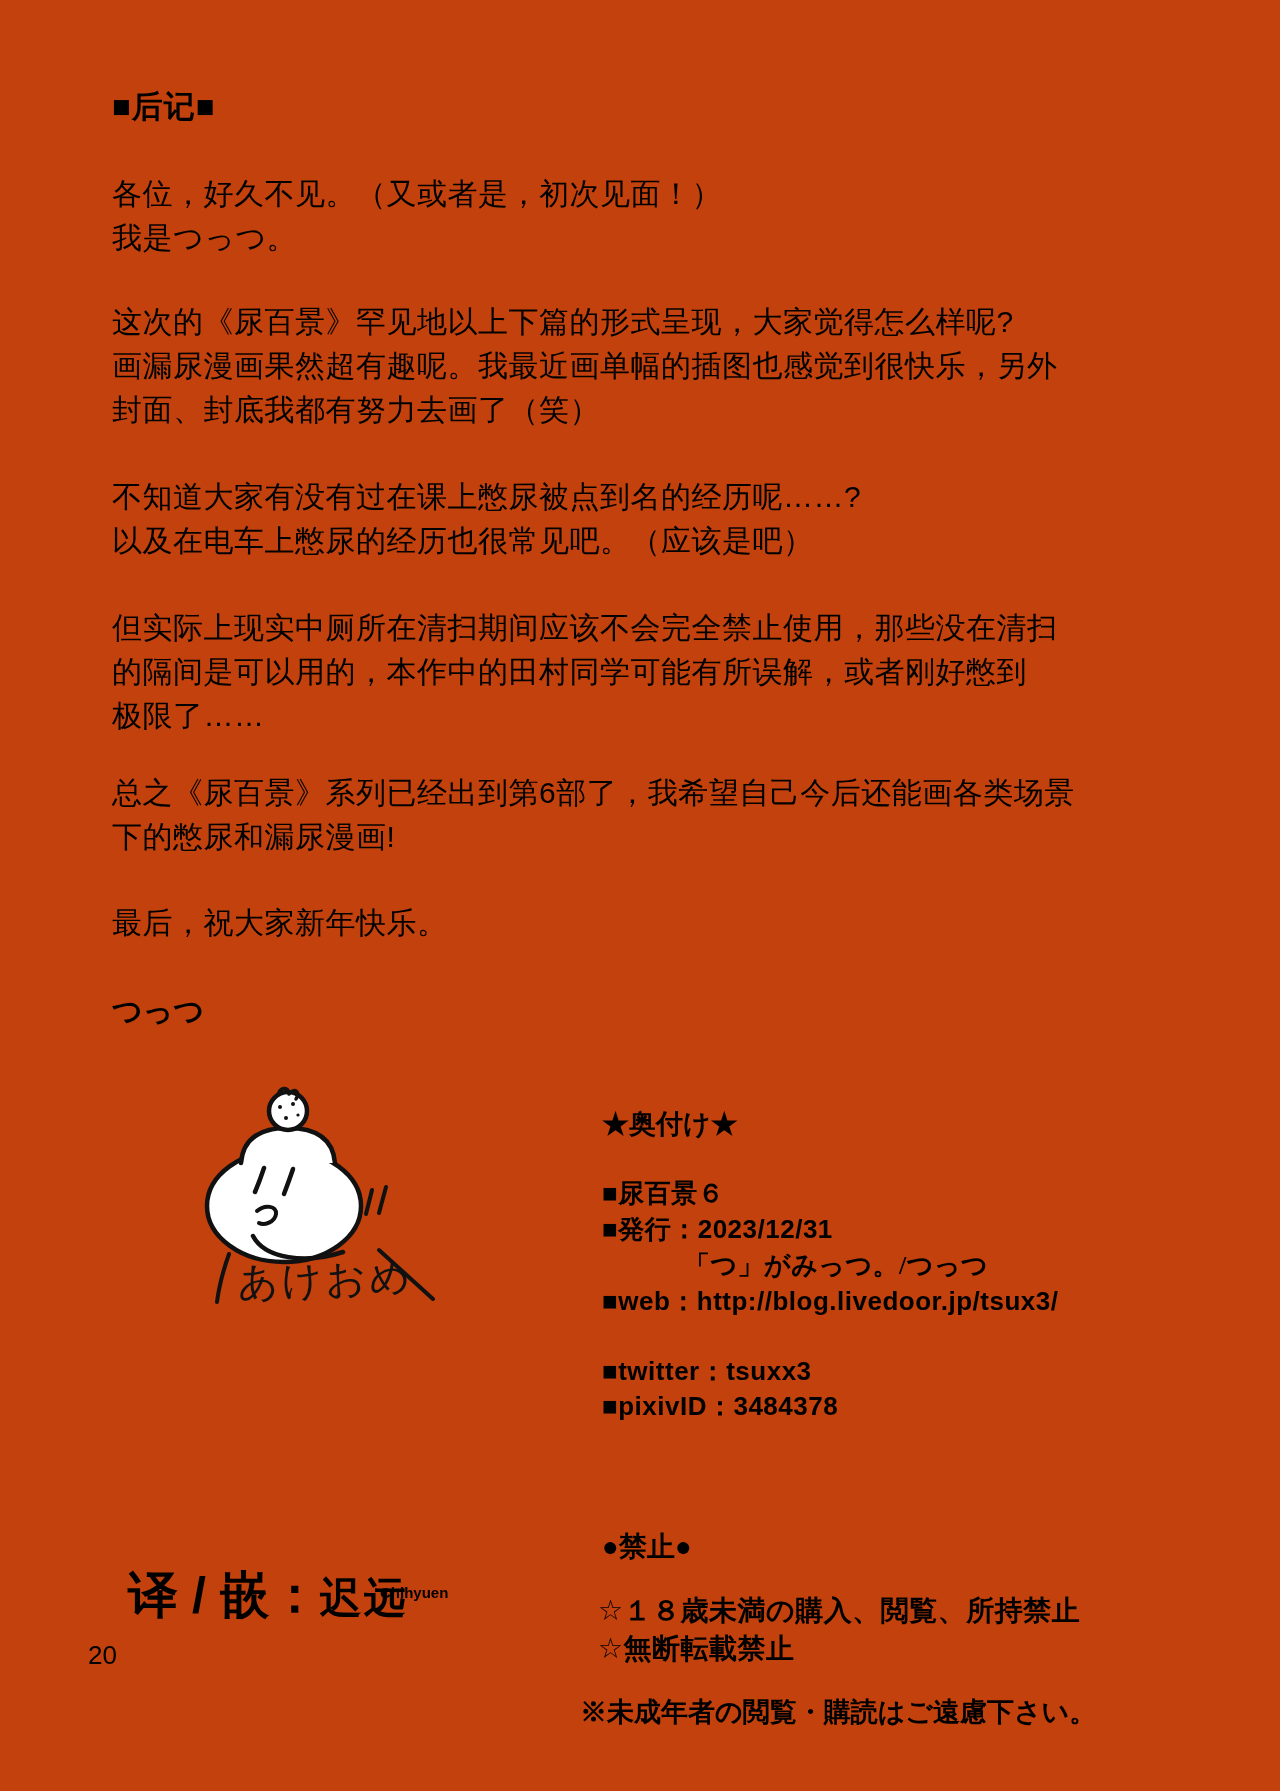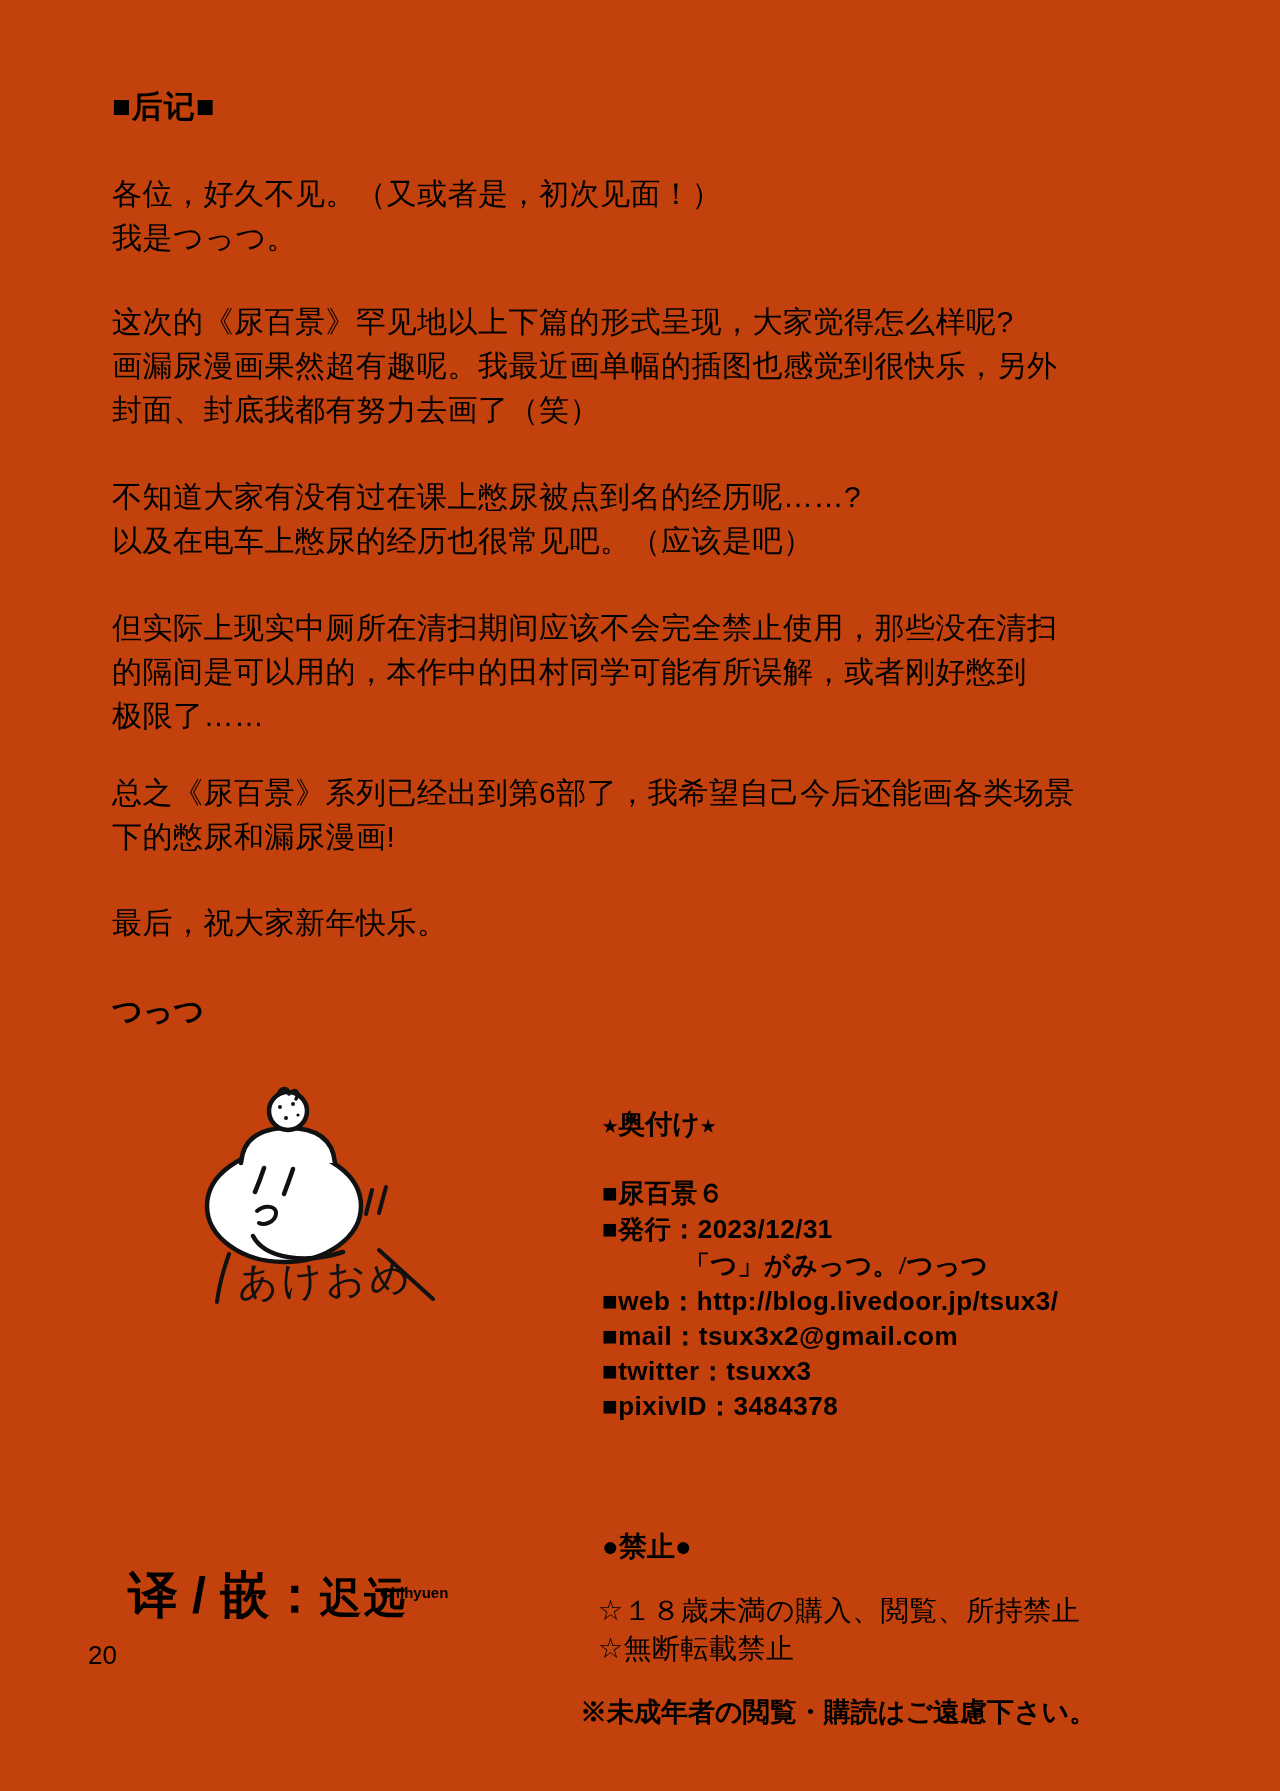"★奥付け★" .col-header { font-family: Liberation Mono, monospace -> Liberation Serif, serif }
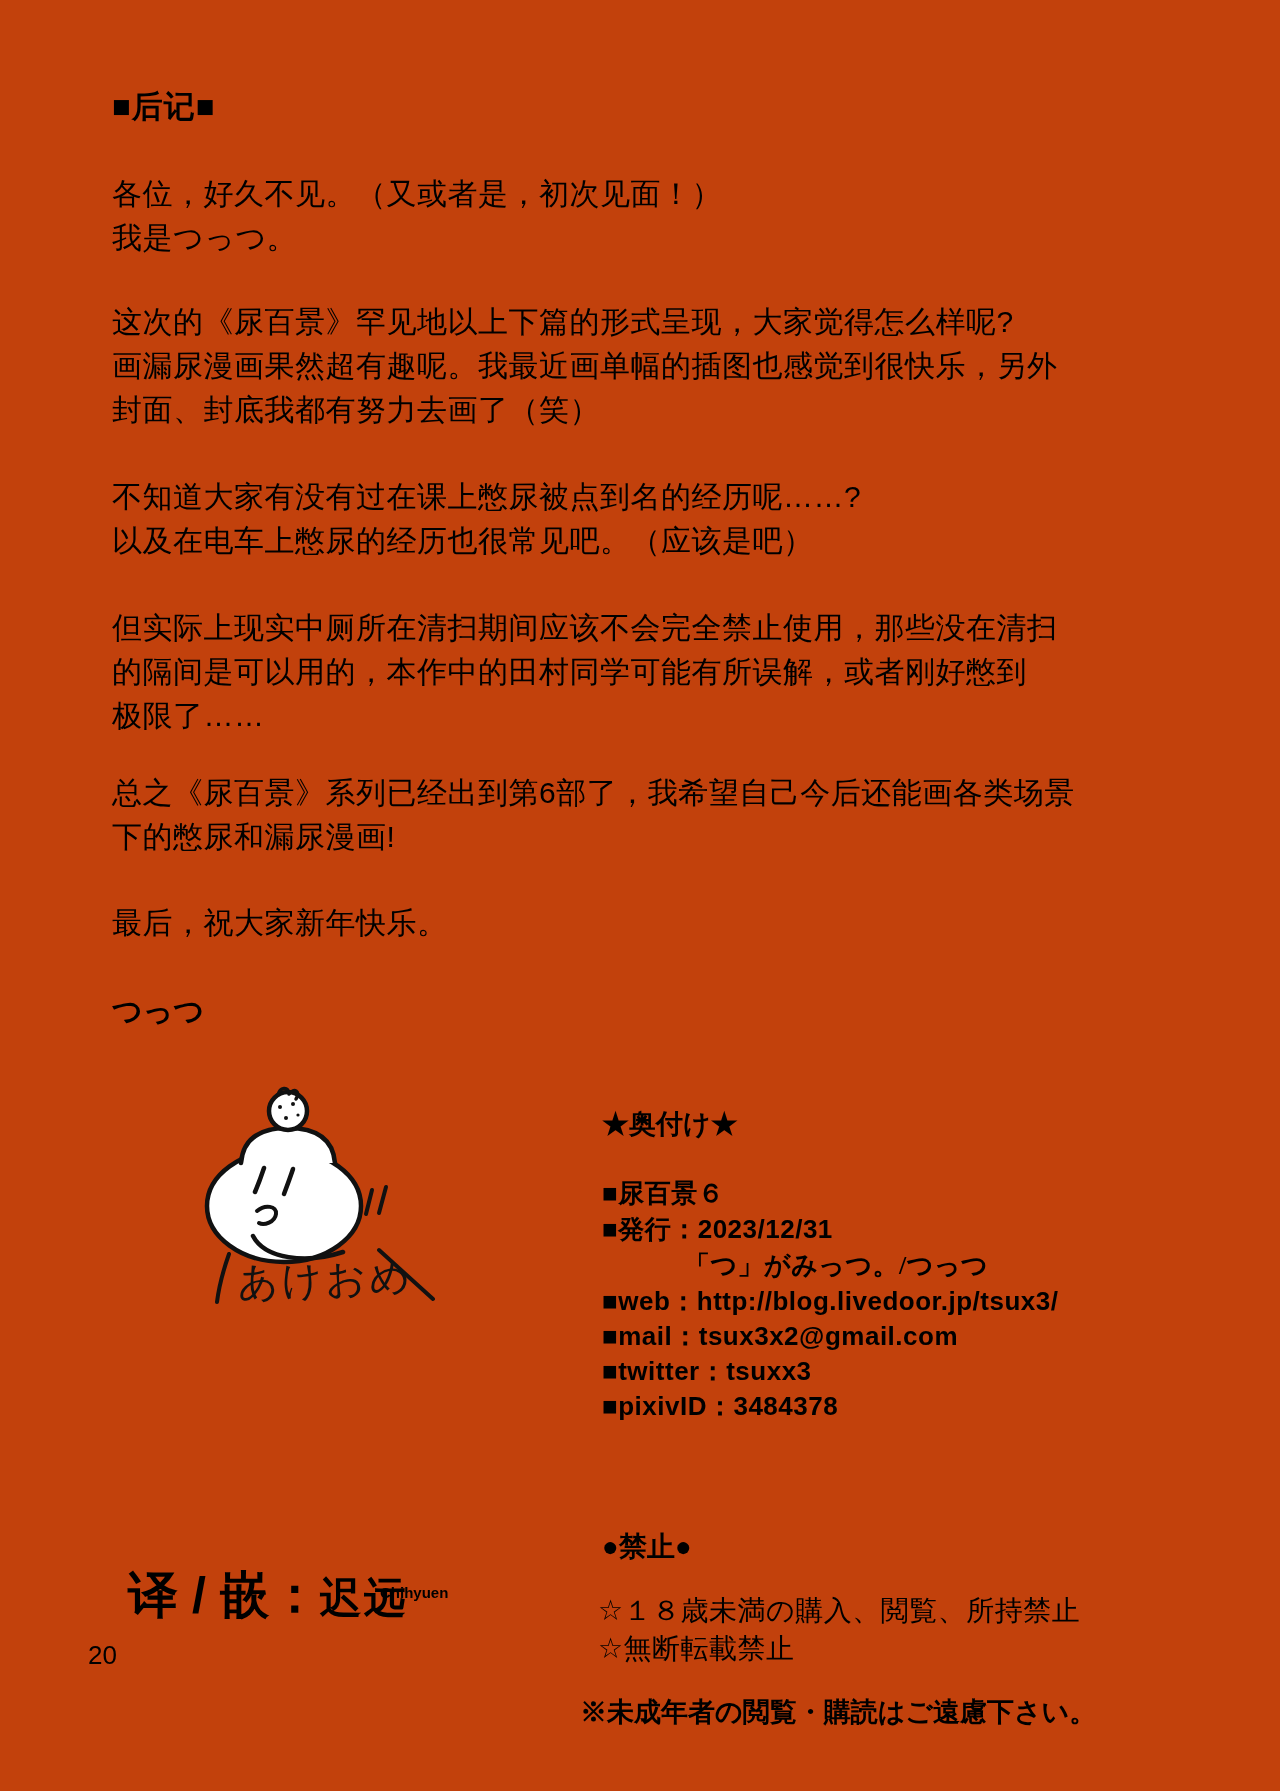"■mail：tsux3x2@gmail.com" div.abs { html: <div>■mail：tsux3x2@gmail.com</div> -> none }
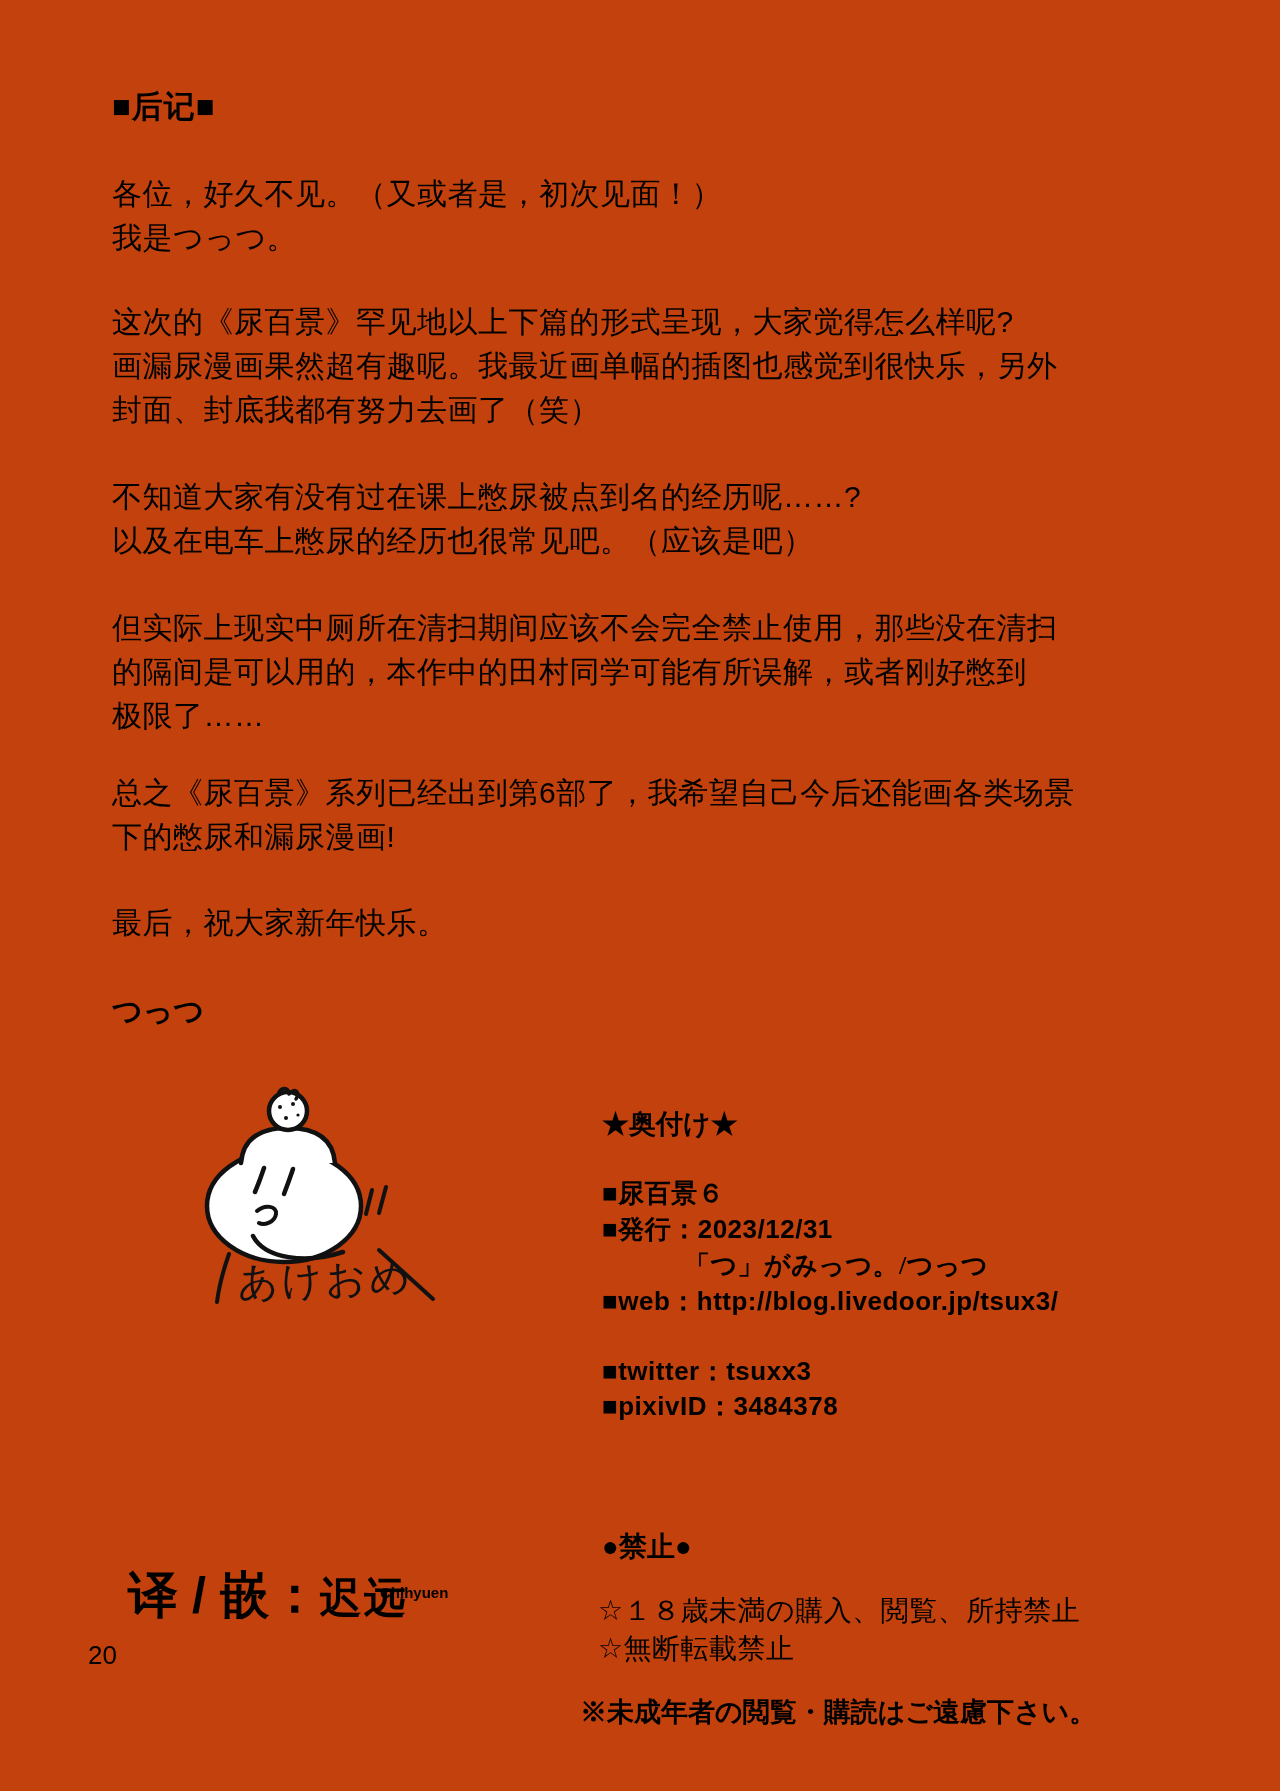"☆１８歳未満の購入、閲覧、所持禁止" .proh-item { font-weight: 400 -> 700 }
